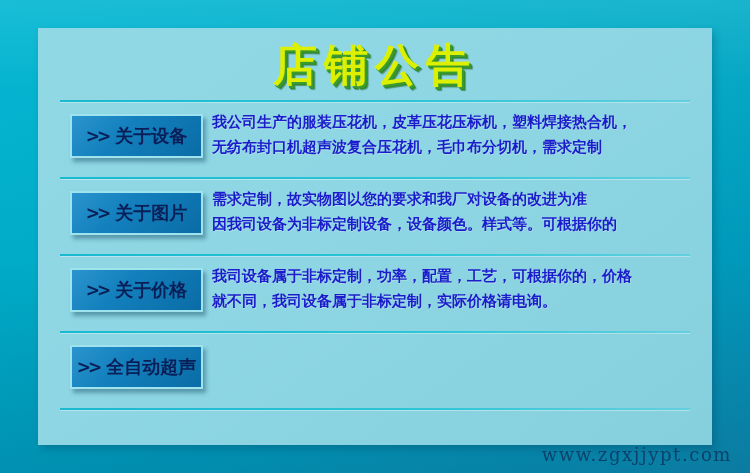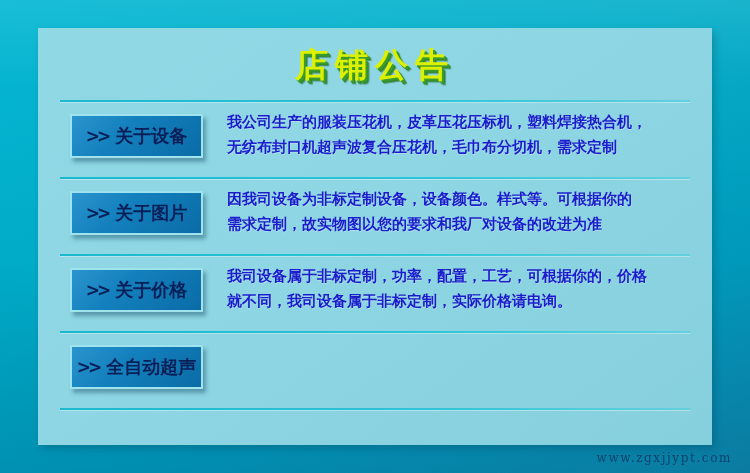"店铺公告" #title-text { font-size: 33px -> 44px }
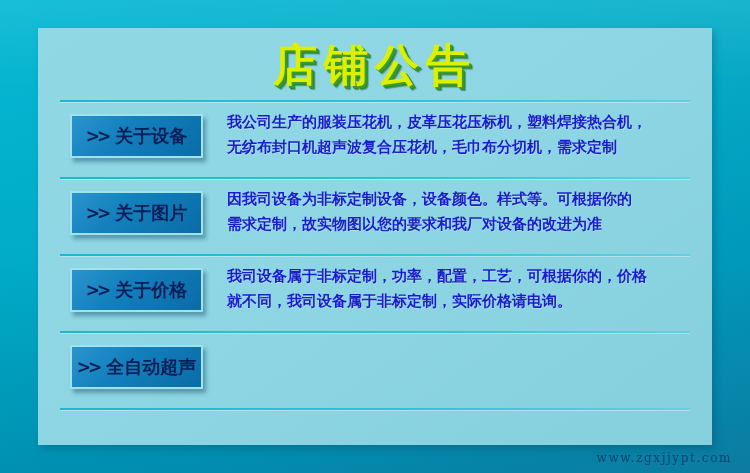"我公司生产的服装压花机，皮革压花压标机，塑料焊接热合机，" .body-text { margin-left: 24px -> 9px }
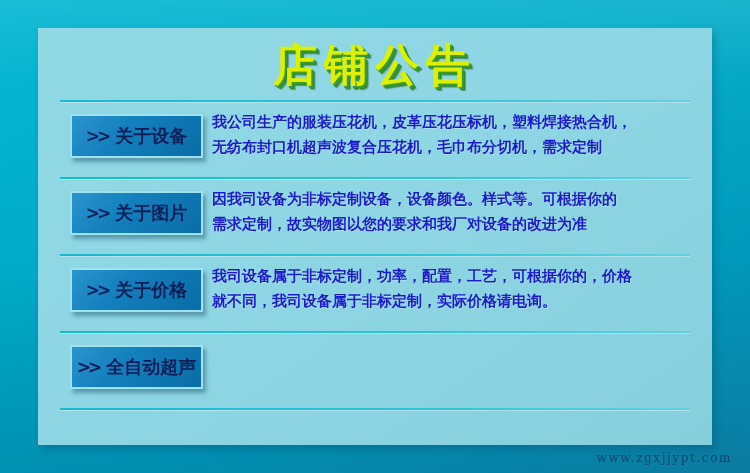"因我司设备为非标定制设备，设备颜色。样式等。可根据你的" span.ln { order: before "需求定制，故实物图以您的要求和我厂对设备的改进为准" -> after "需求定制，故实物图以您的要求和我厂对设备的改进为准" }
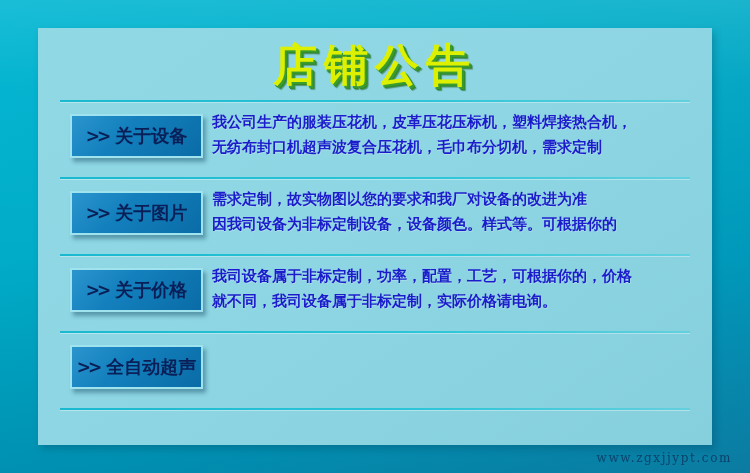"www.zgxjjypt.com" #watermark { font-size: 12px -> 18px }
